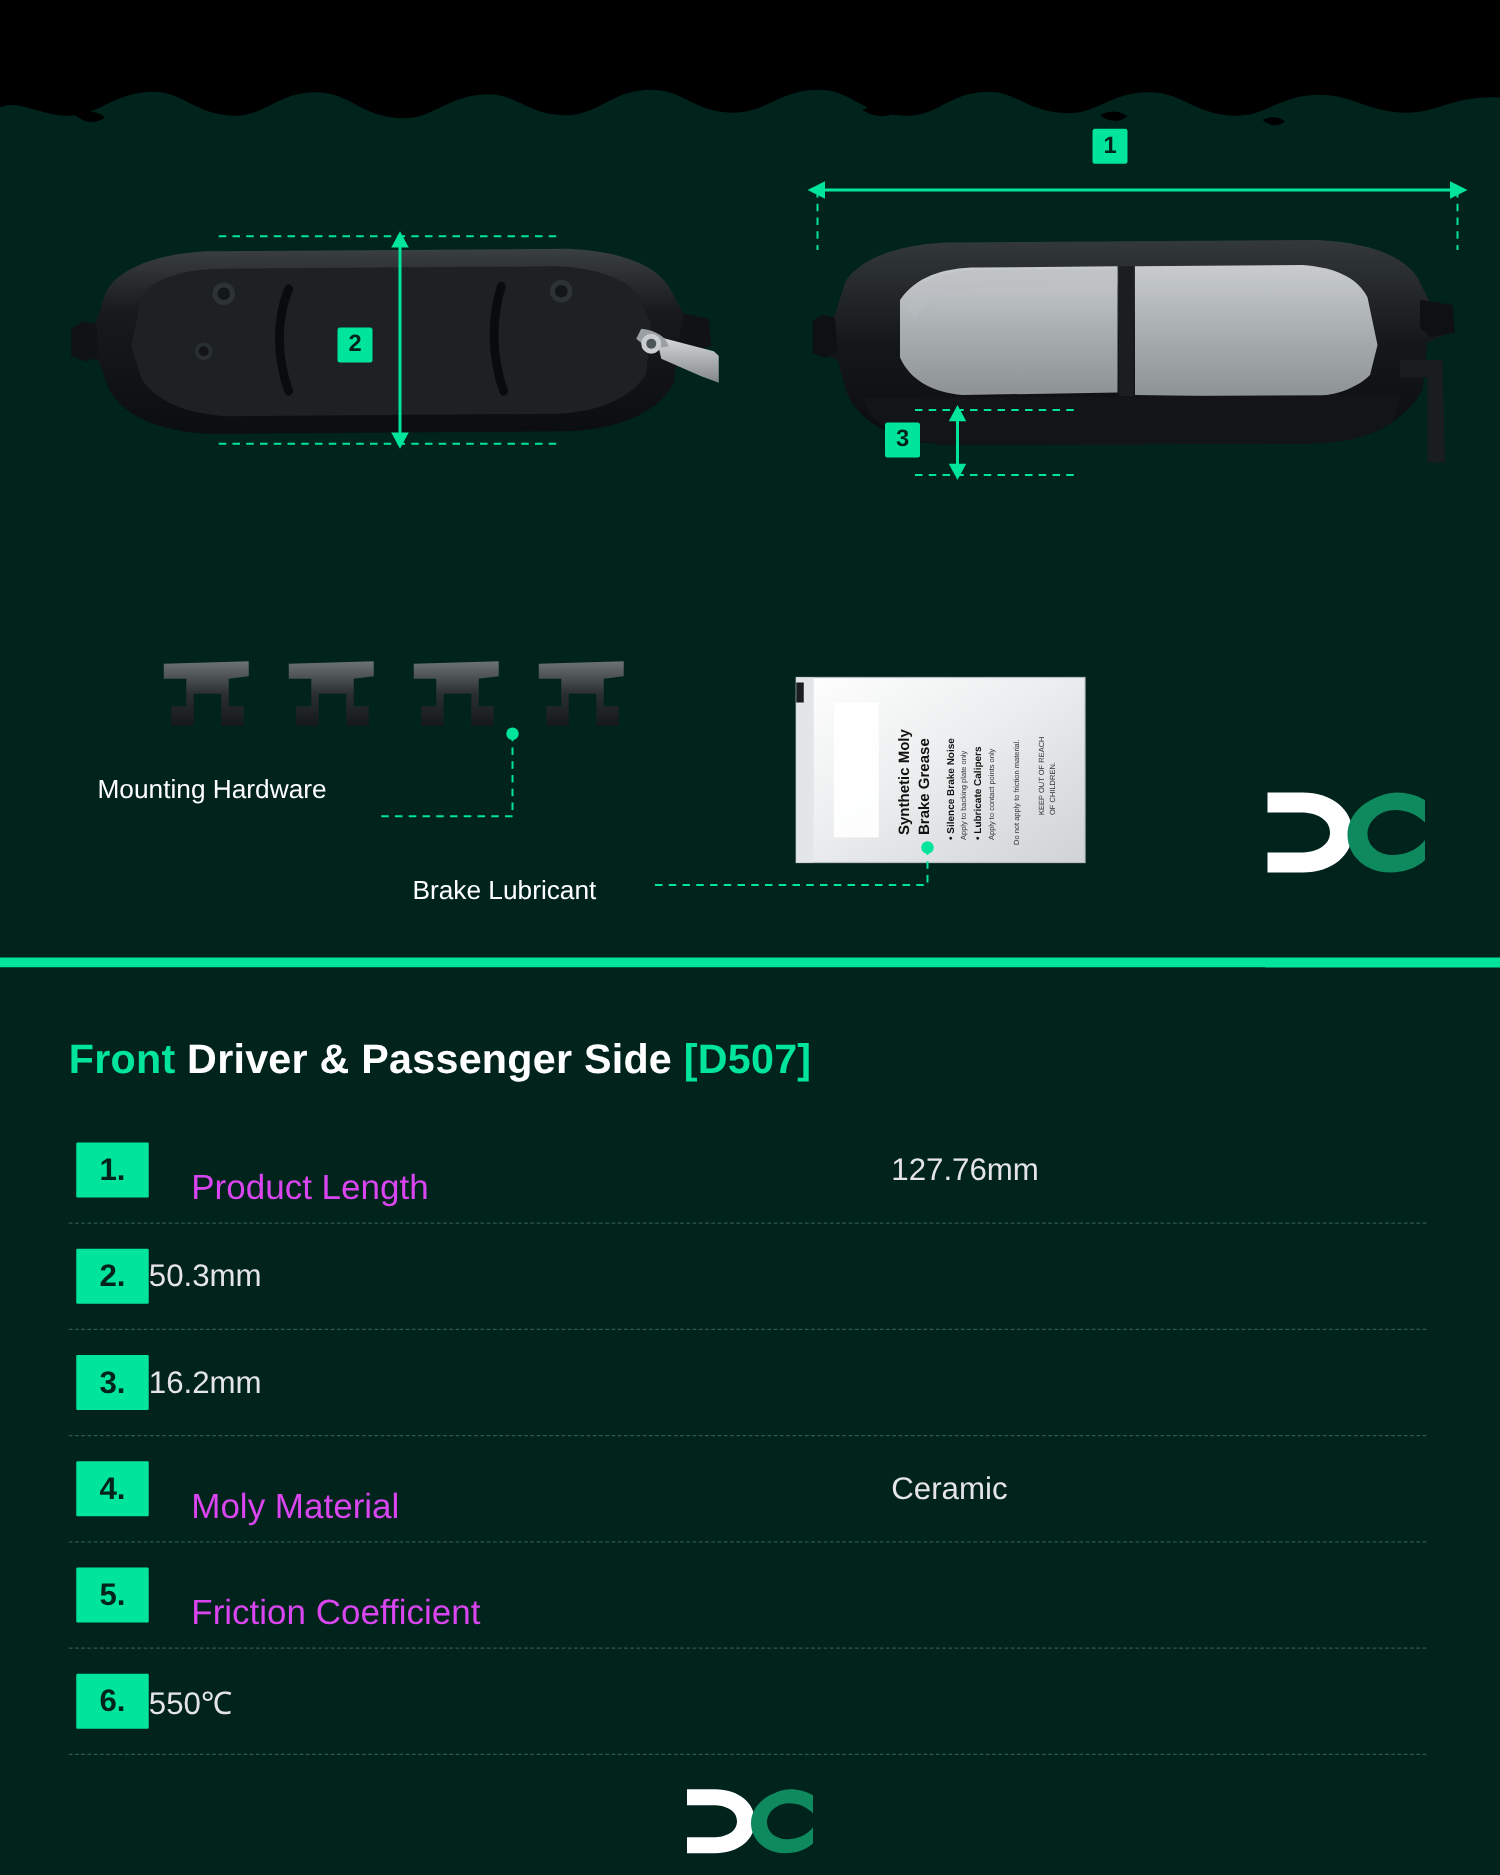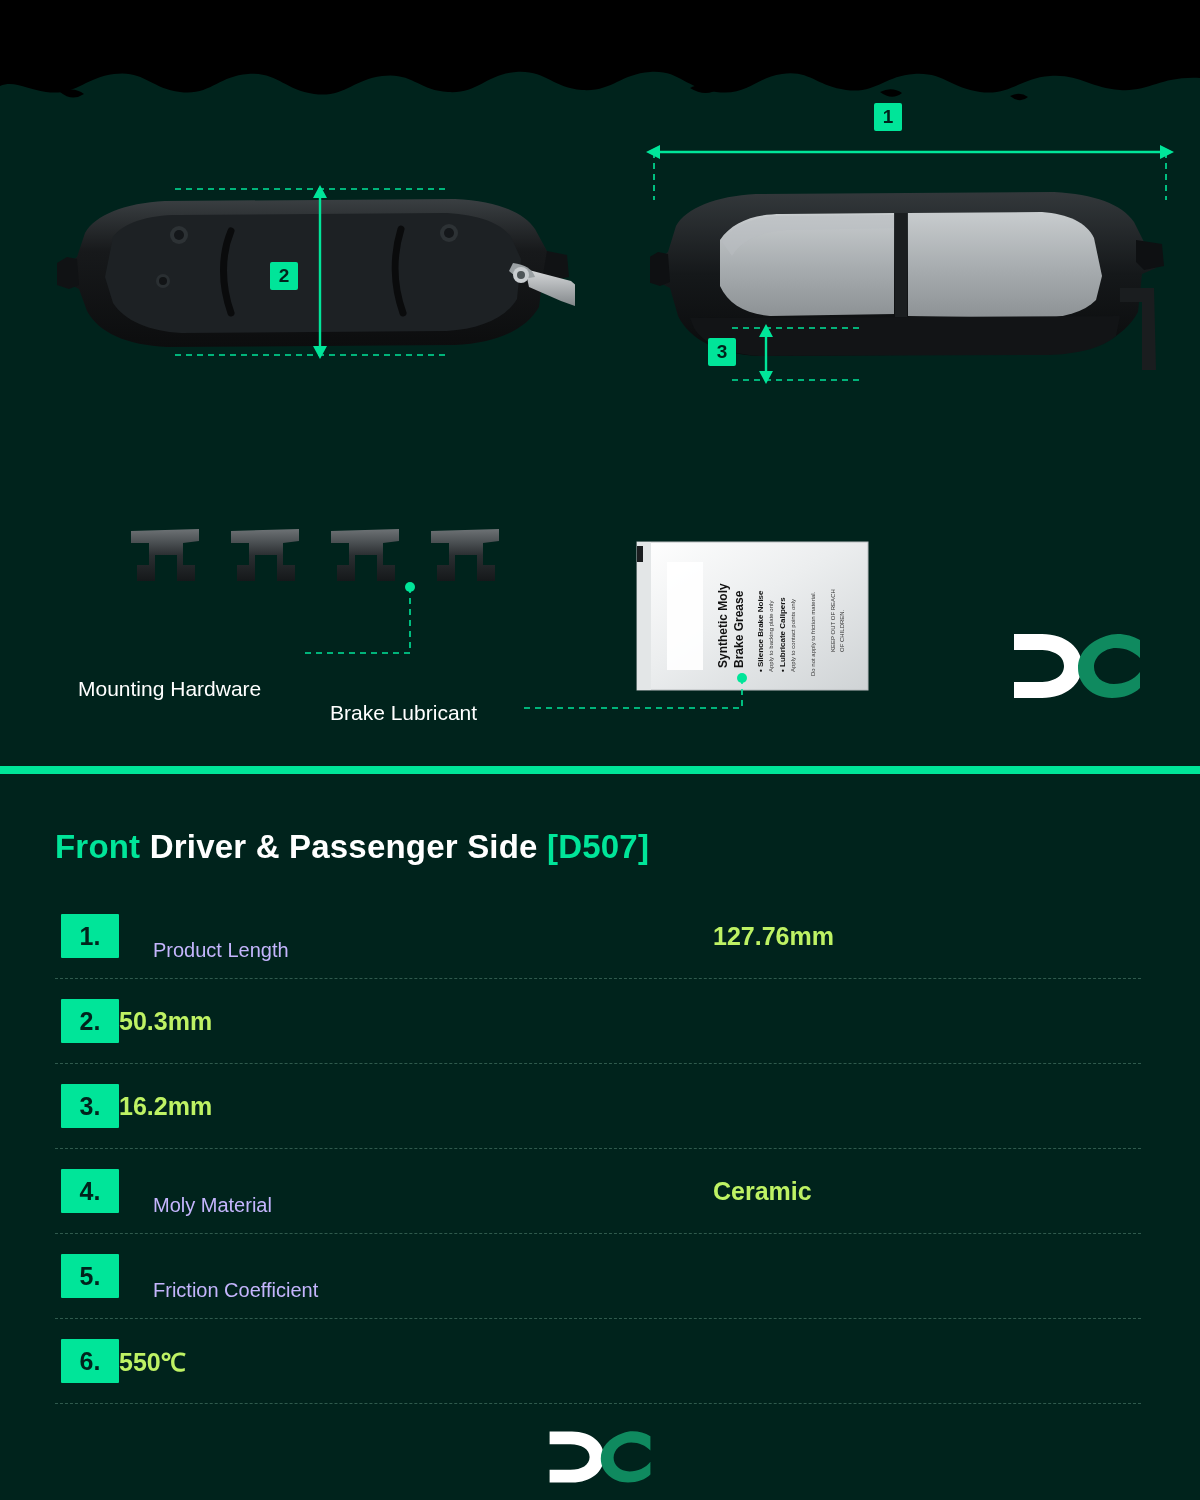"Mounting Hardware" .lbl-hw { top: 677px -> 620px }
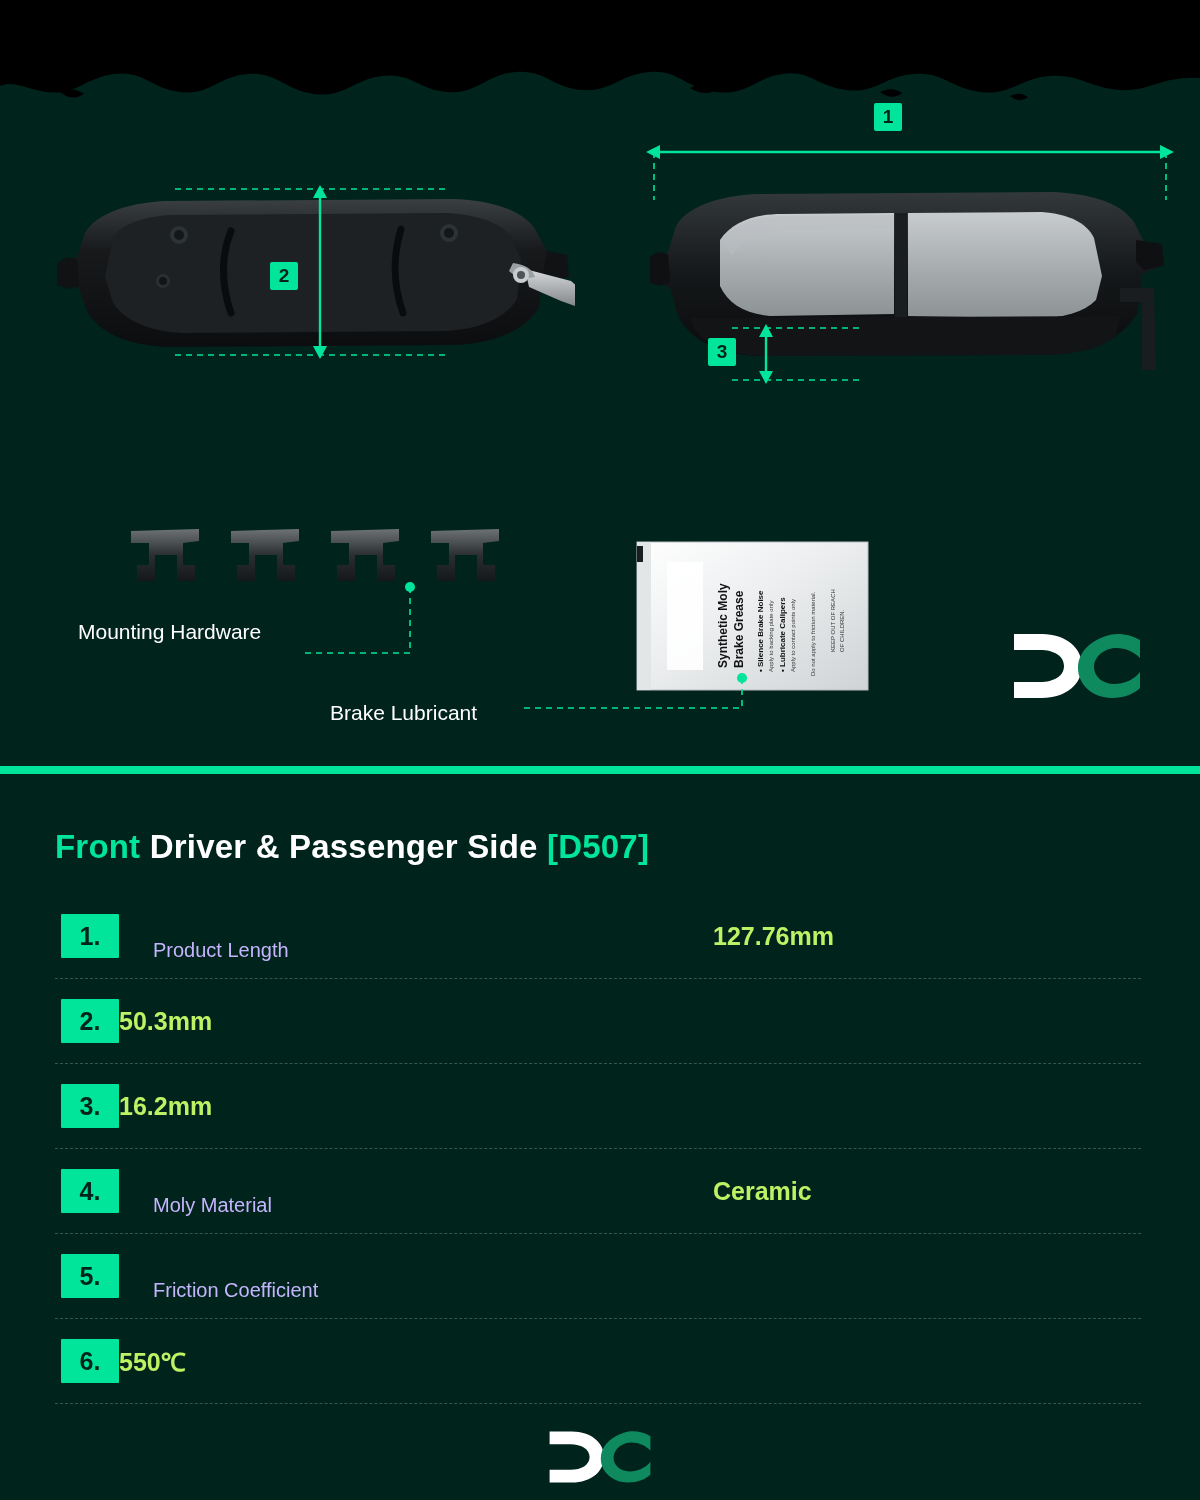"Product Length" .label { color: #c4b5fd -> #d946ef; font-size: 20px -> 28px }
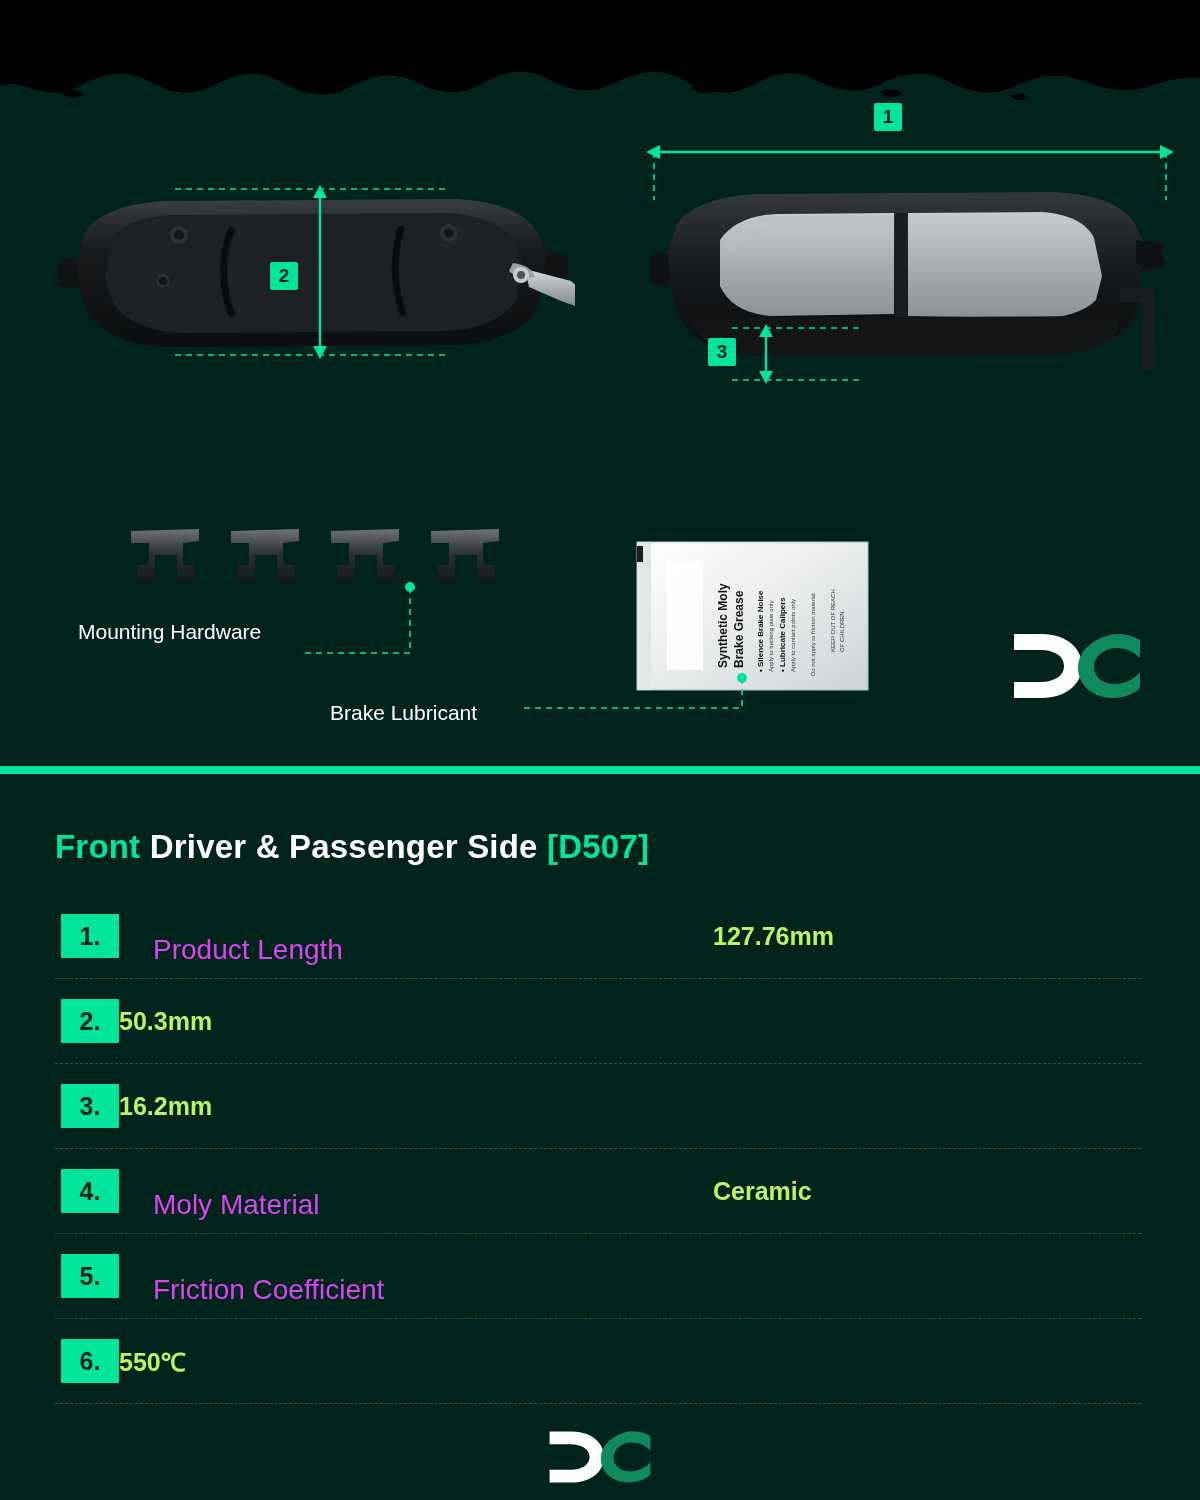"127.76mm" .value { color: #bef264 -> #e5e5e5; font-weight: bold -> normal }
